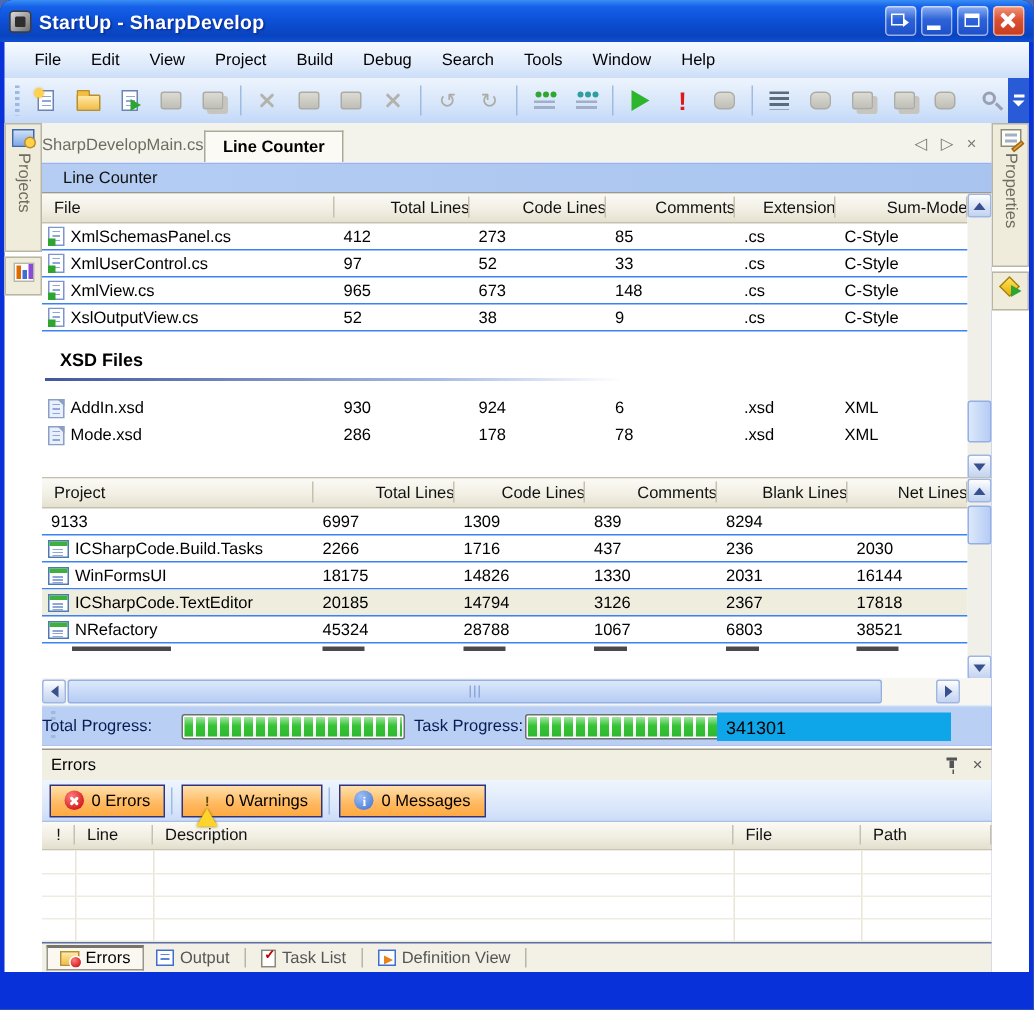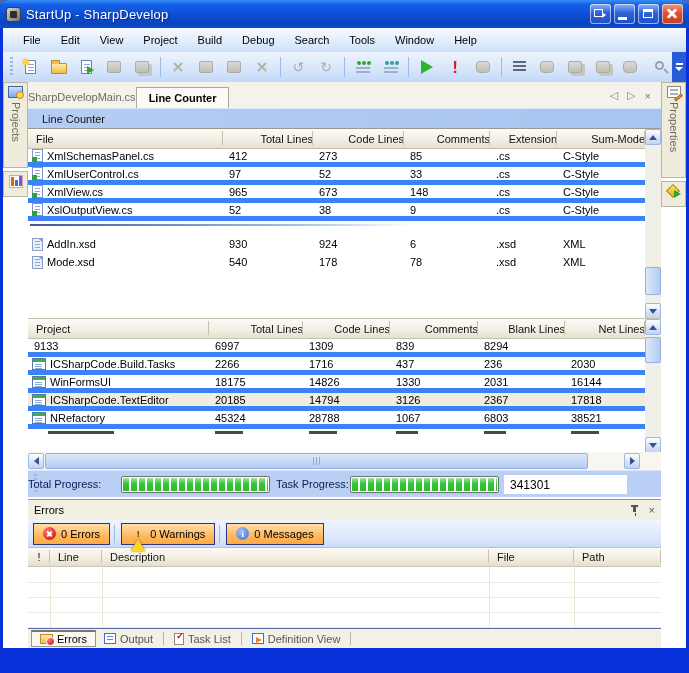"StartUp - SharpDevelop" .title-text { font-weight: normal -> bold }
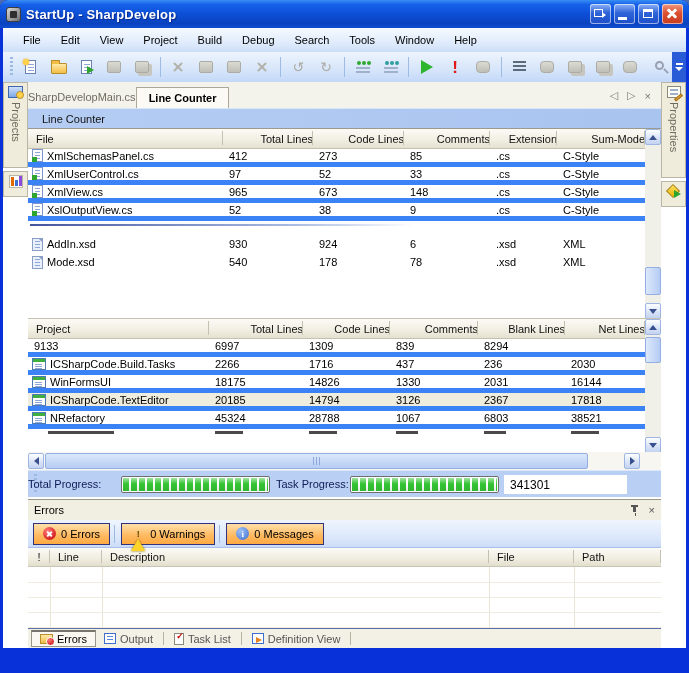"XmlSchemasPanel.cs" .trow { border-bottom: 5px solid #3b82f6 -> 1px solid #3b82f6 }
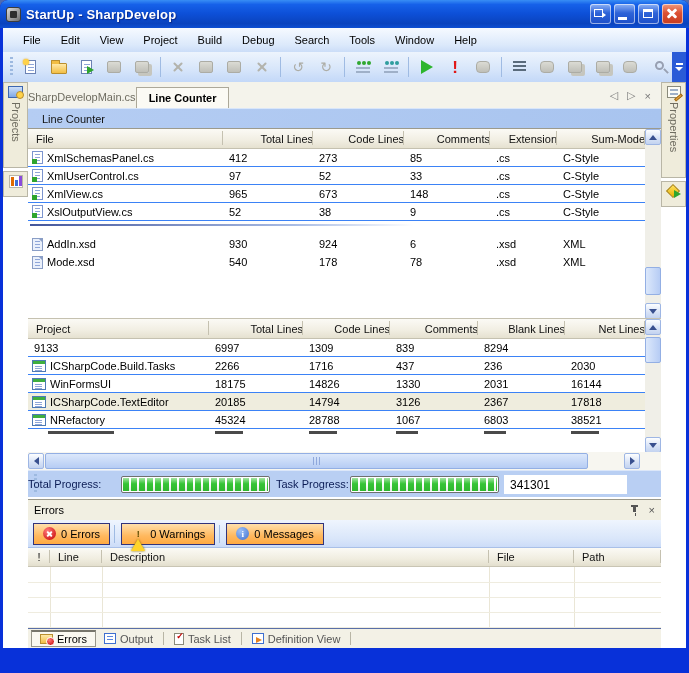"XSD Files" div.section-hd { html: none -> <div>XSD Files</div> }
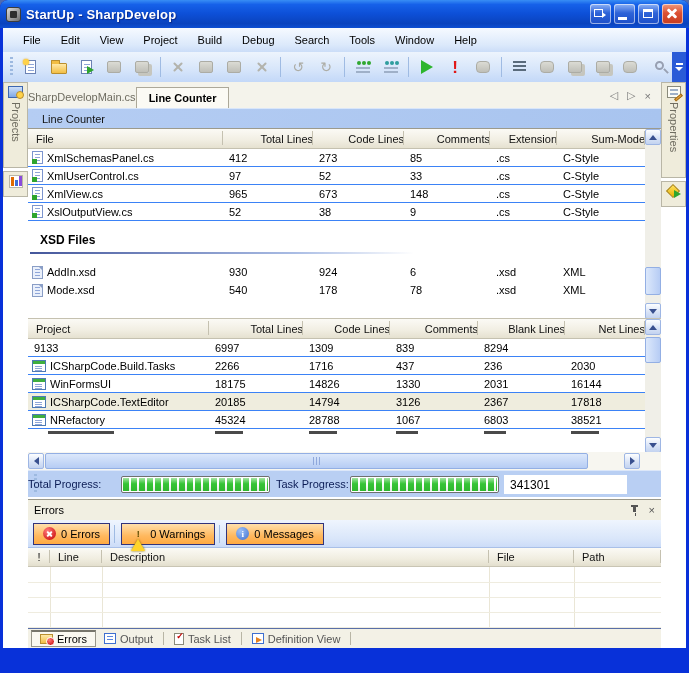"540" span.td { text: 540 -> 286 }
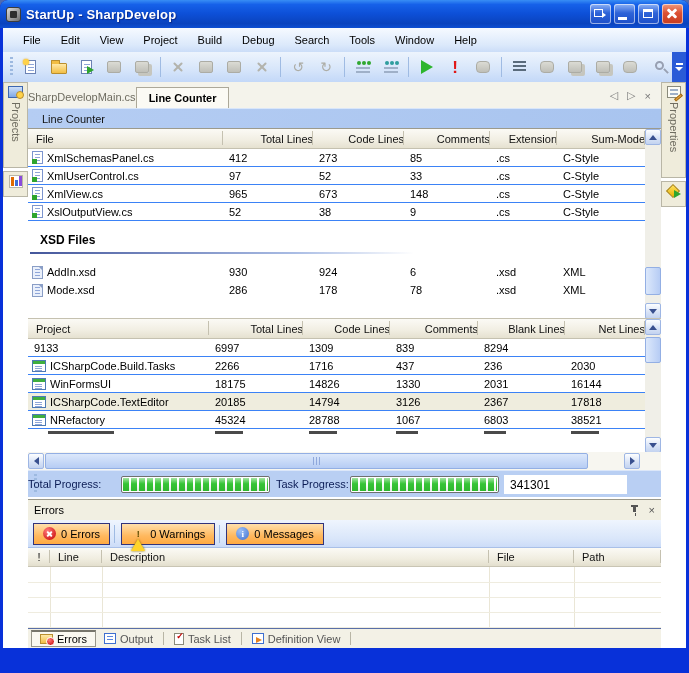"341301" .pvalue { background: #ffffff -> #0ea5e9; left: 476px -> 450px; width: 123px -> 156px }
